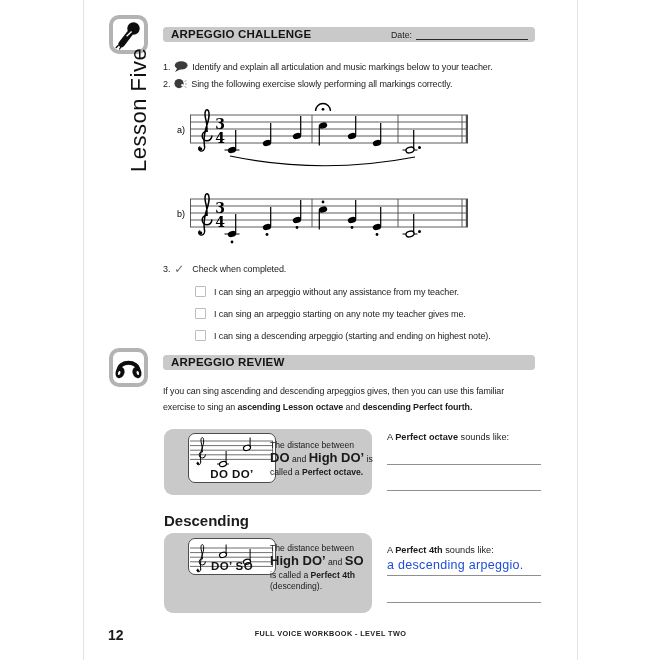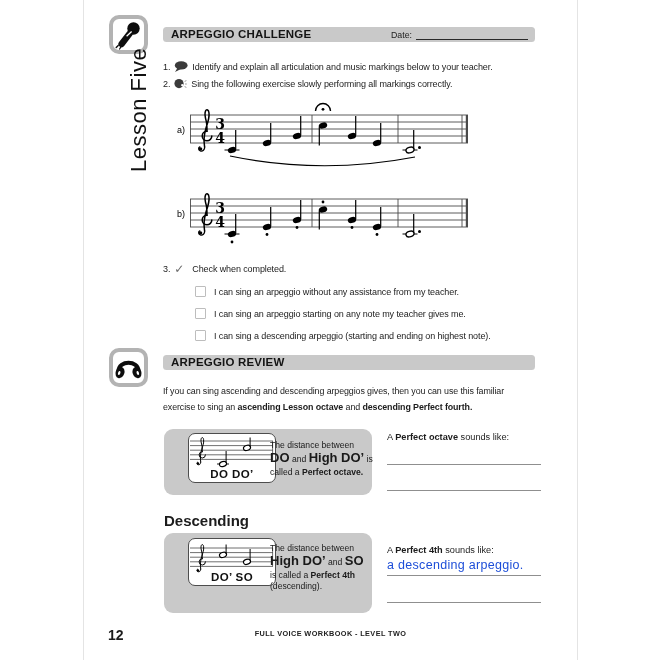"DO’ SO" div.mini-box { height: 48px -> 37px }
